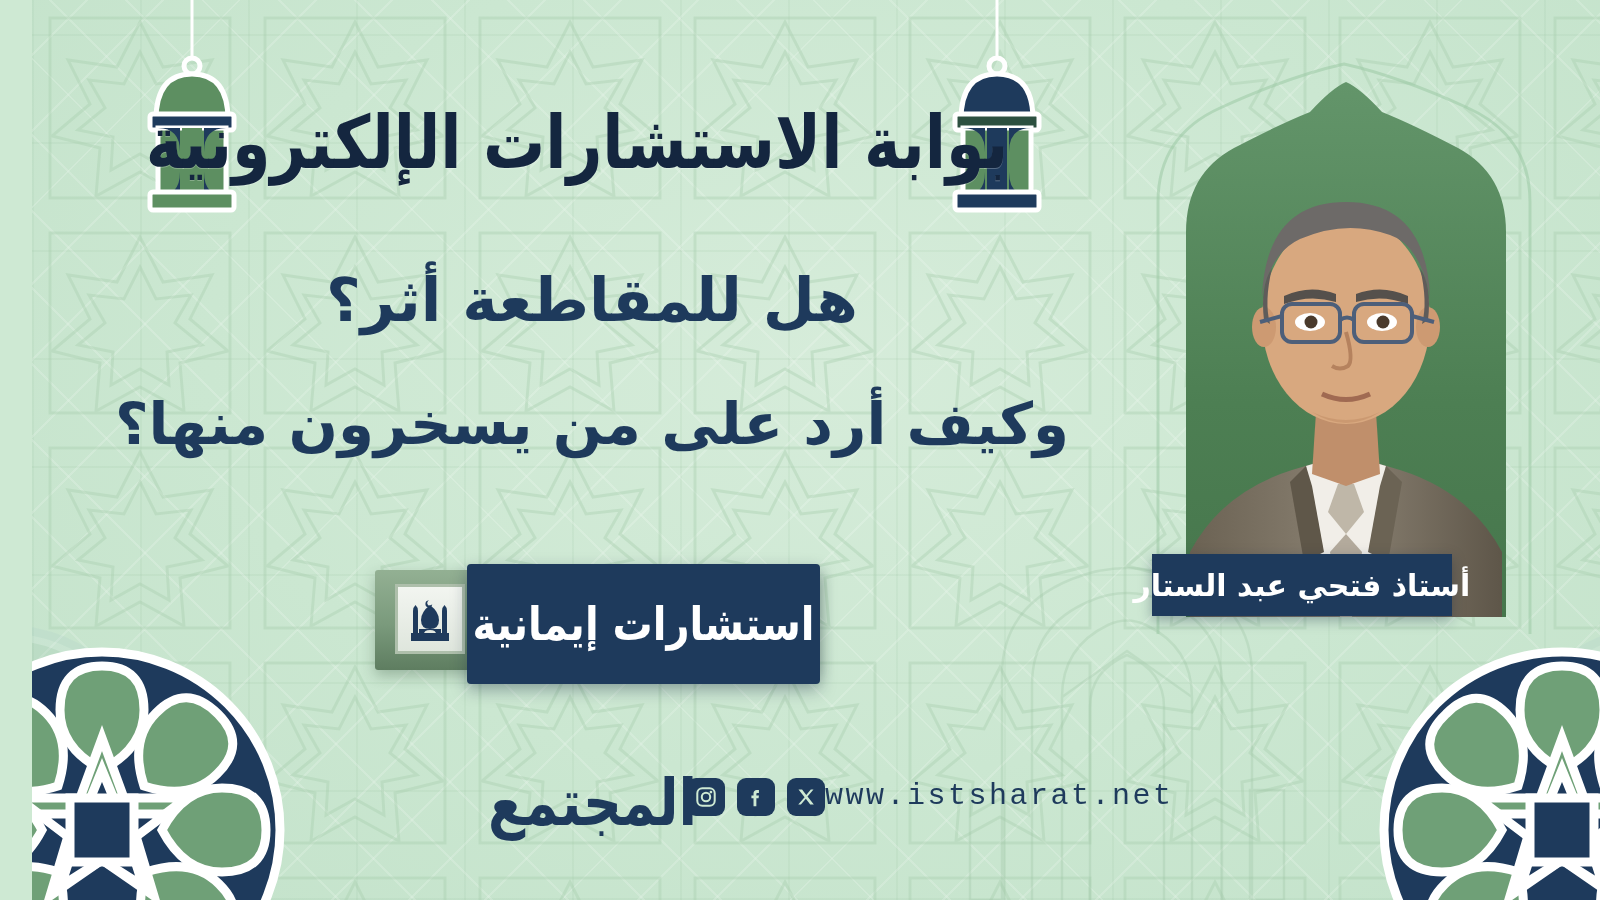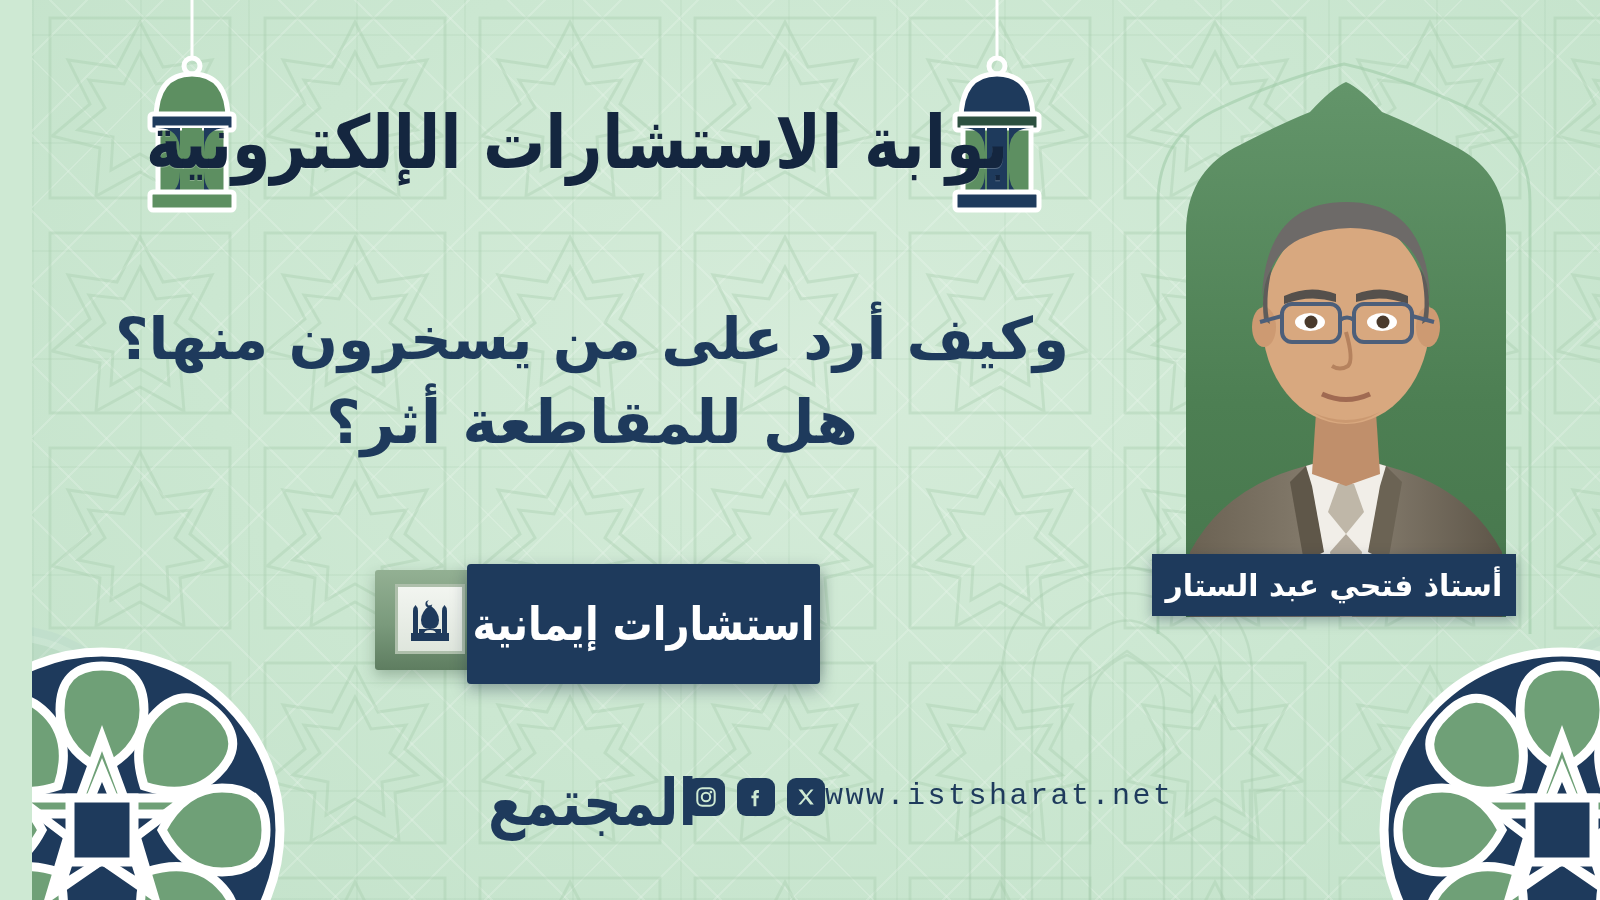"وكيف أرد على من يسخرون" div.headline-line { order: before "هل للمقاطعة أثر؟" -> after "هل للمقاطعة أثر؟" }
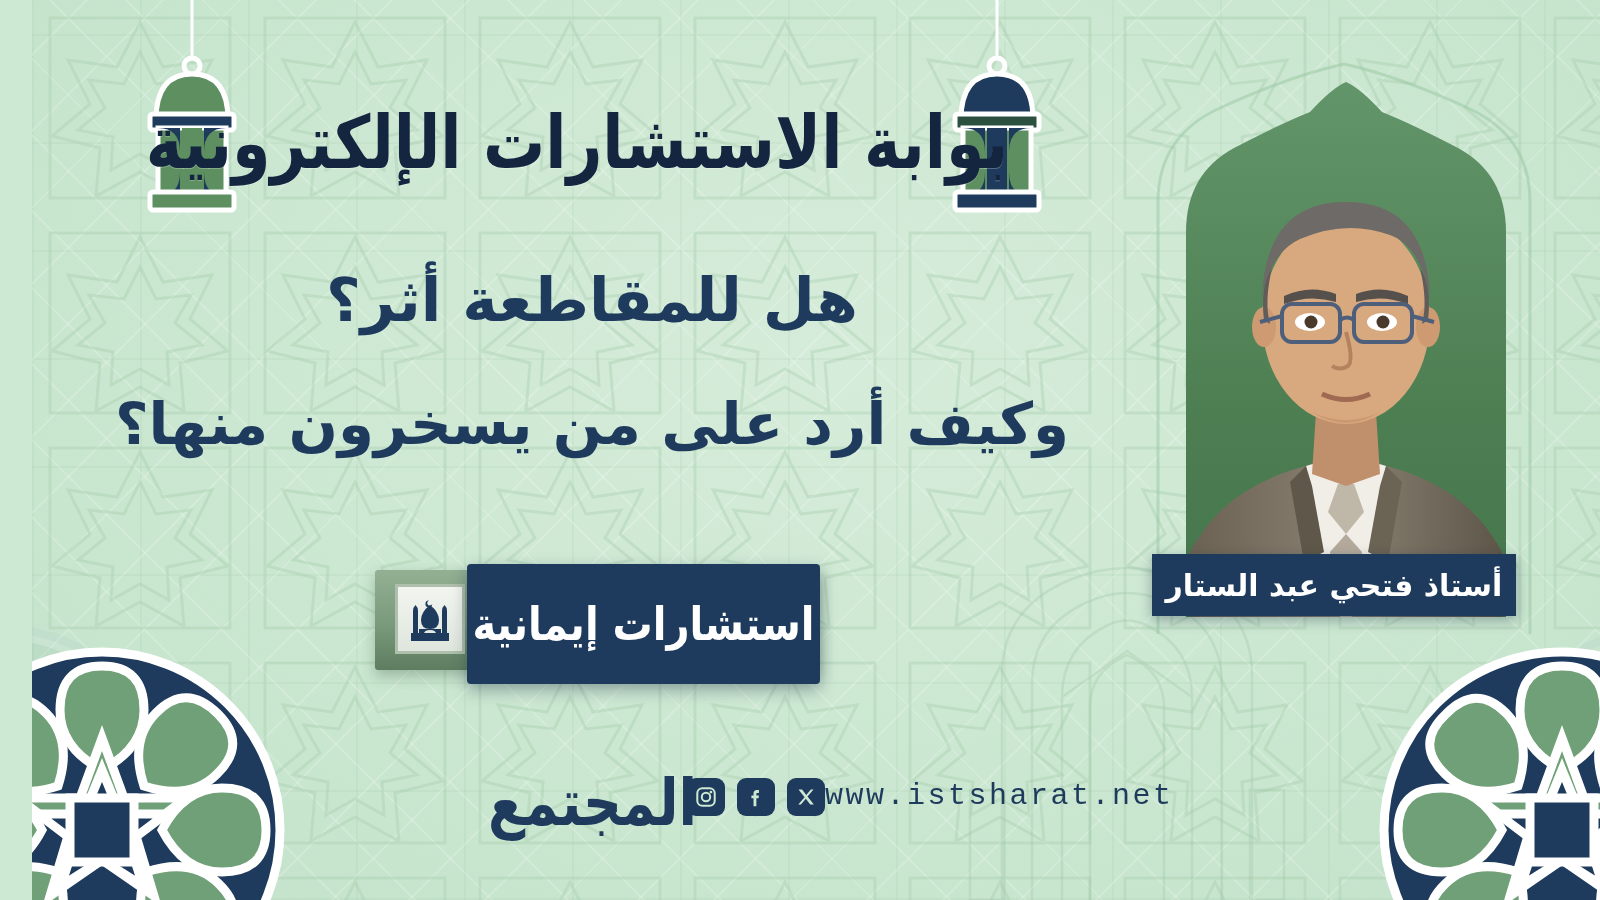"أستاذ فتحي عبد الستار" .name-plate { width: 364px -> 300px }
